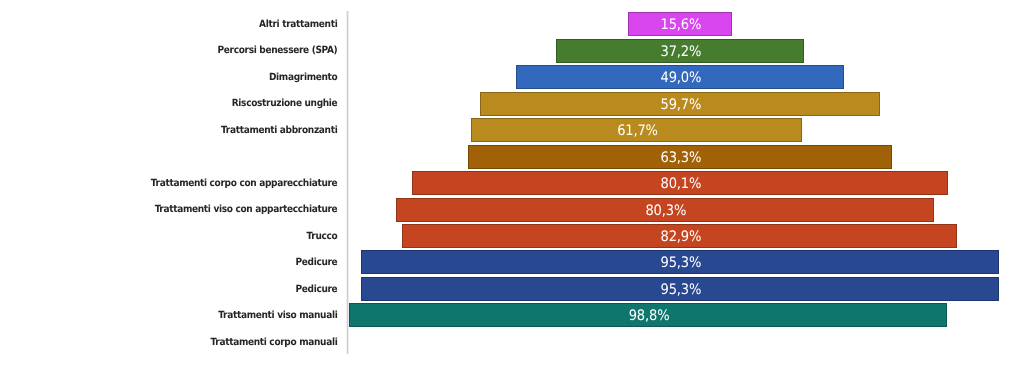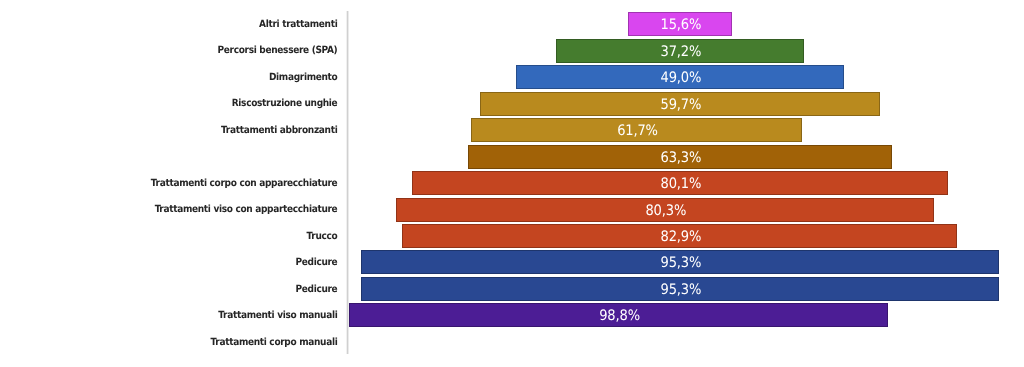"98,8%" div.bar { background: #4c1d95 -> #0f766e; width: 539px -> 598px }
